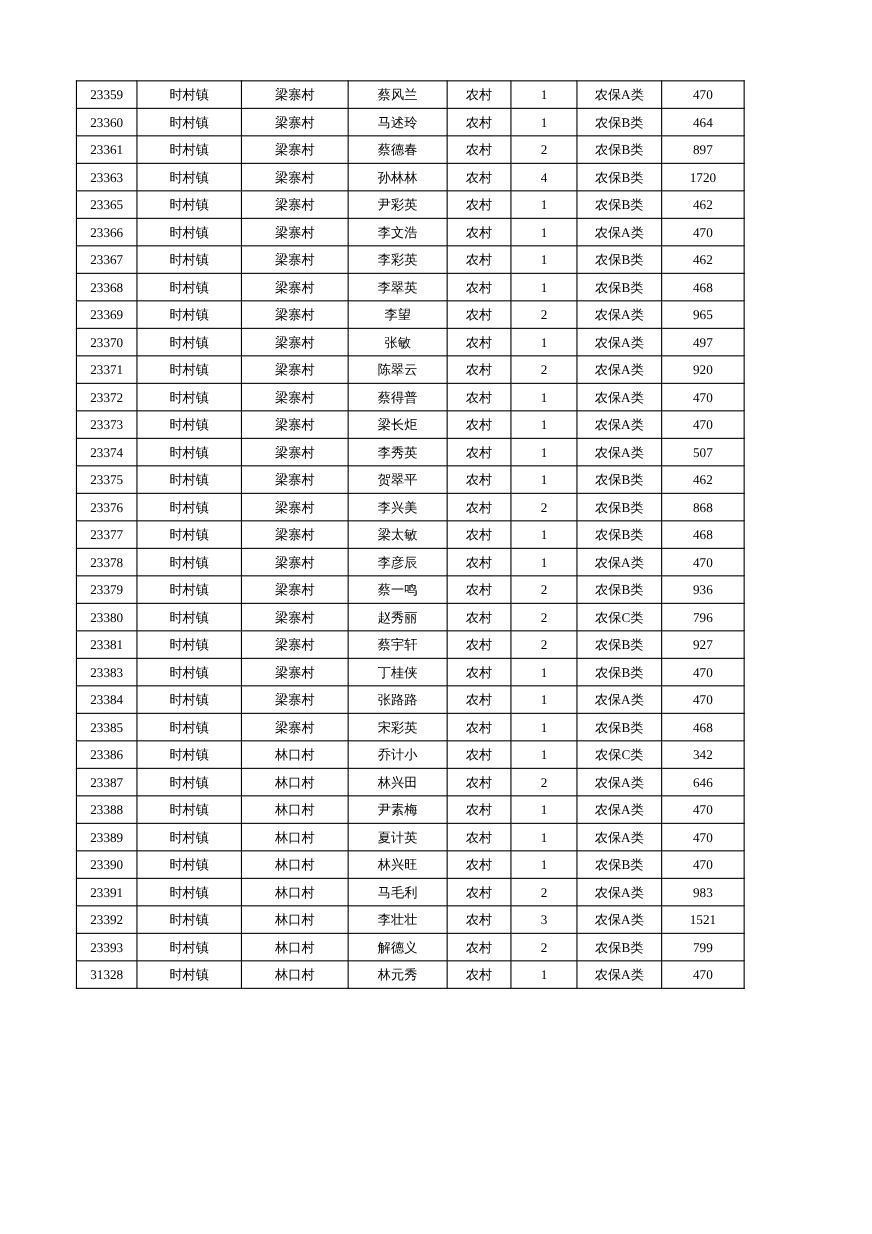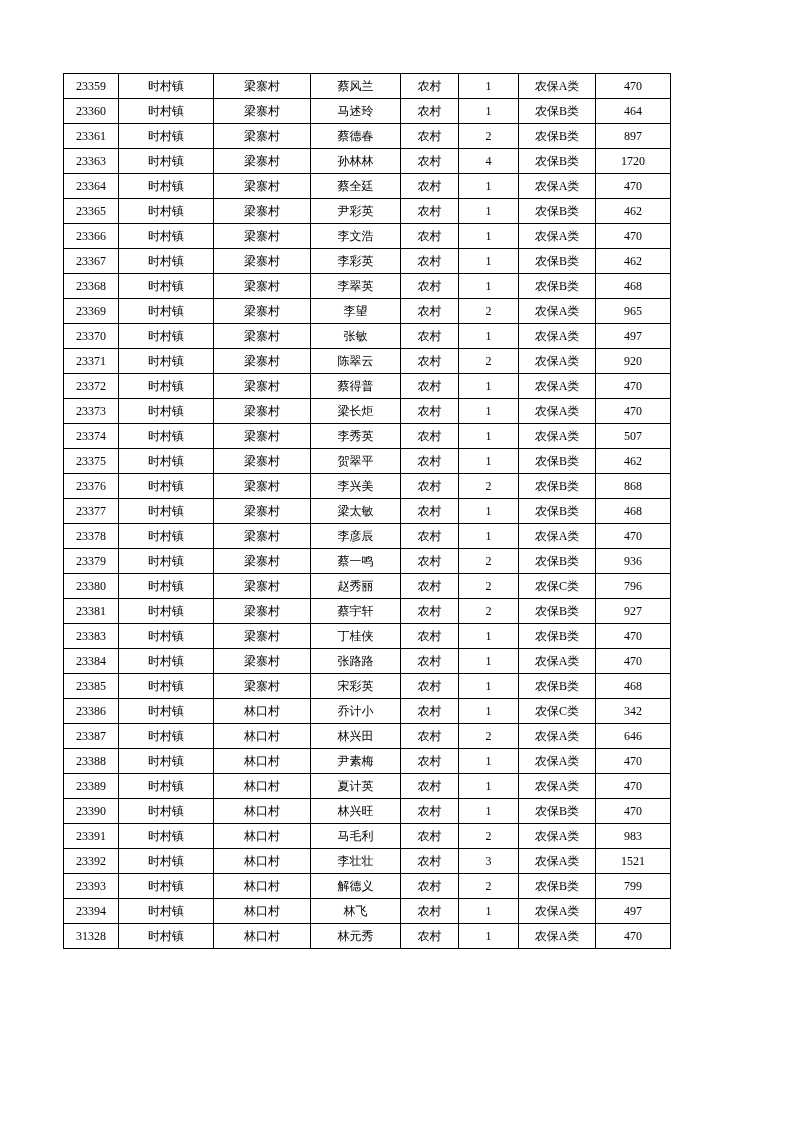"23359" table.records { left: 63px -> 69px }
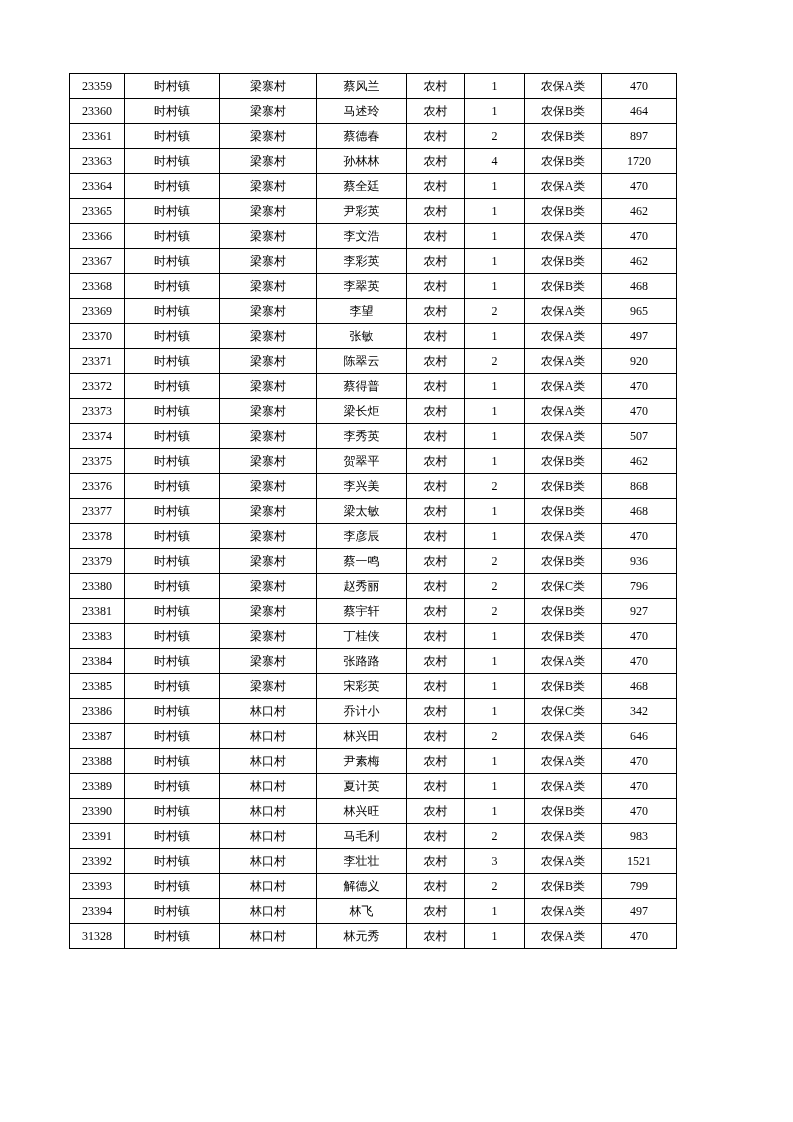"23364" tr { html: <tr> <td>23364</td> <td>时村镇</td> <td>梁寨村</td> <td>蔡全廷</td> <td>农村</td> <td>1</td> <td>农保A类</td> <td>470</td> </tr> -> none }
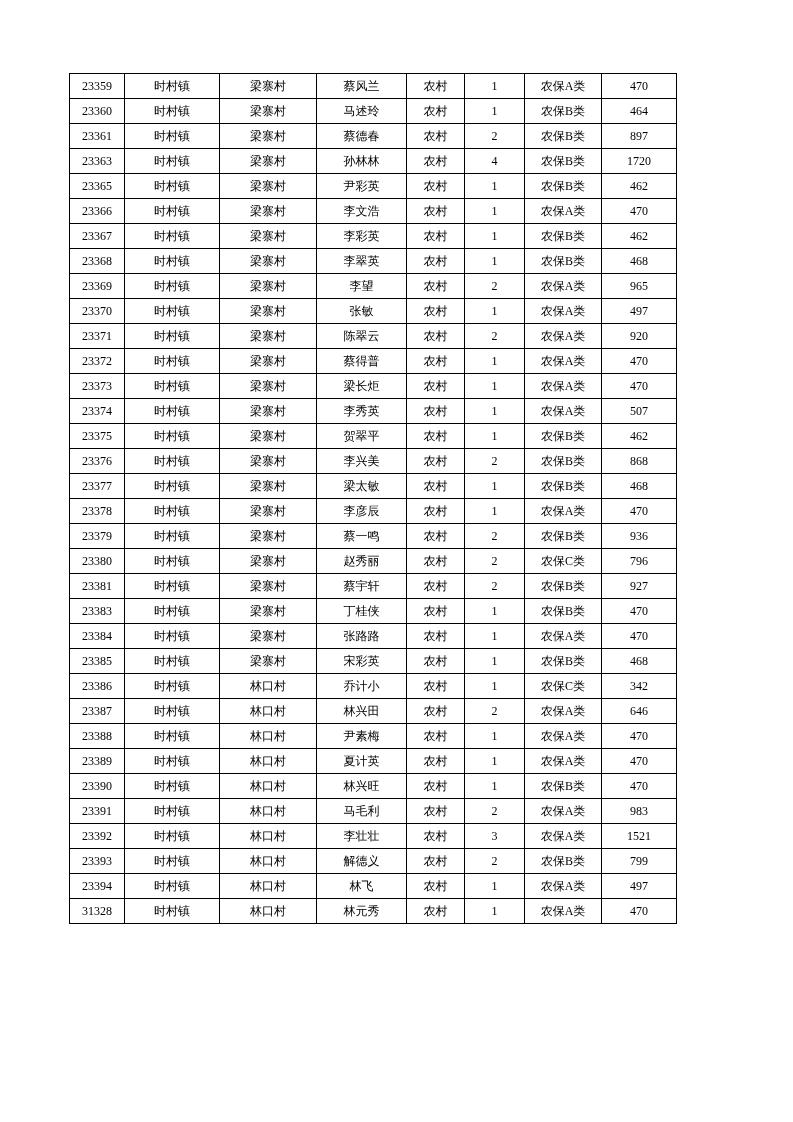"23394" tr { html: <tr> <td>23394</td> <td>时村镇</td> <td>林口村</td> <td>林飞</td> <td>农村</td> <td>1</td> <td>农保A类</td> <td>497</td> </tr> -> none }
